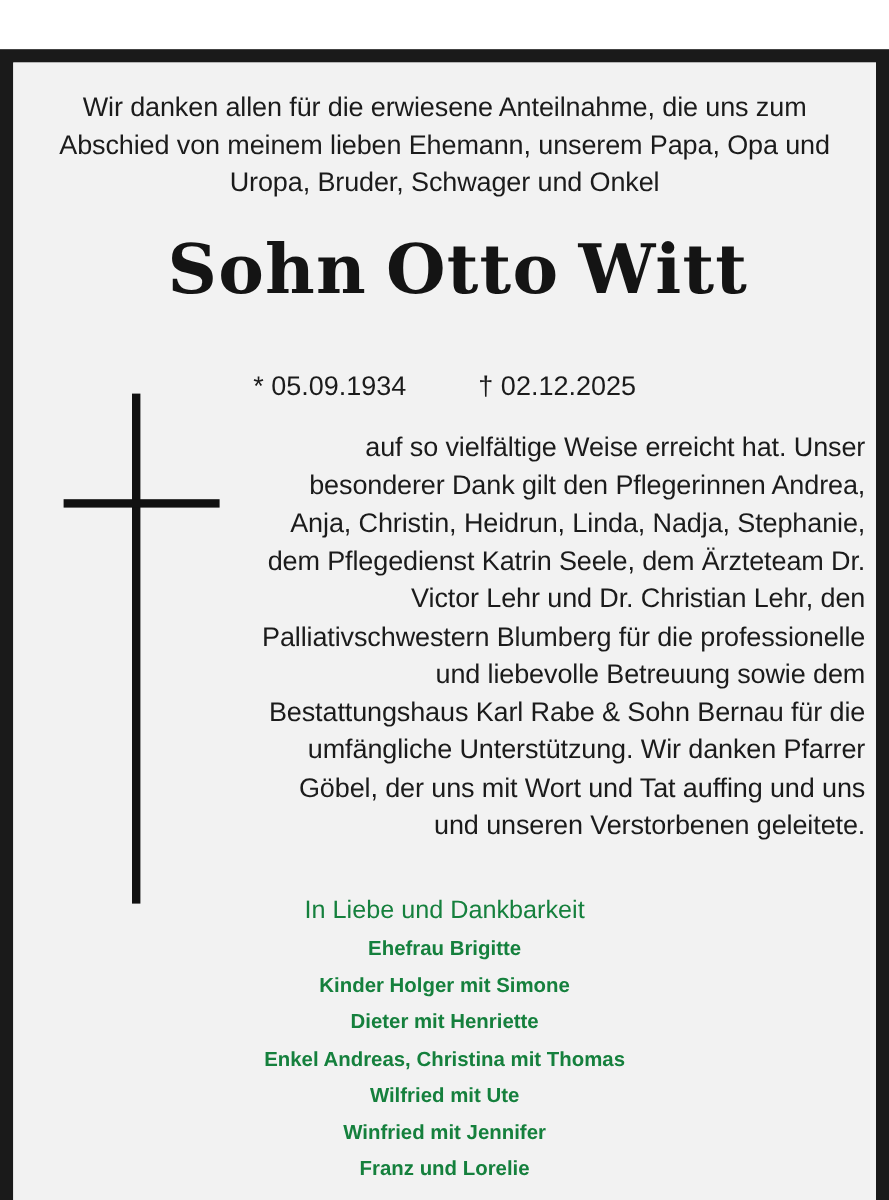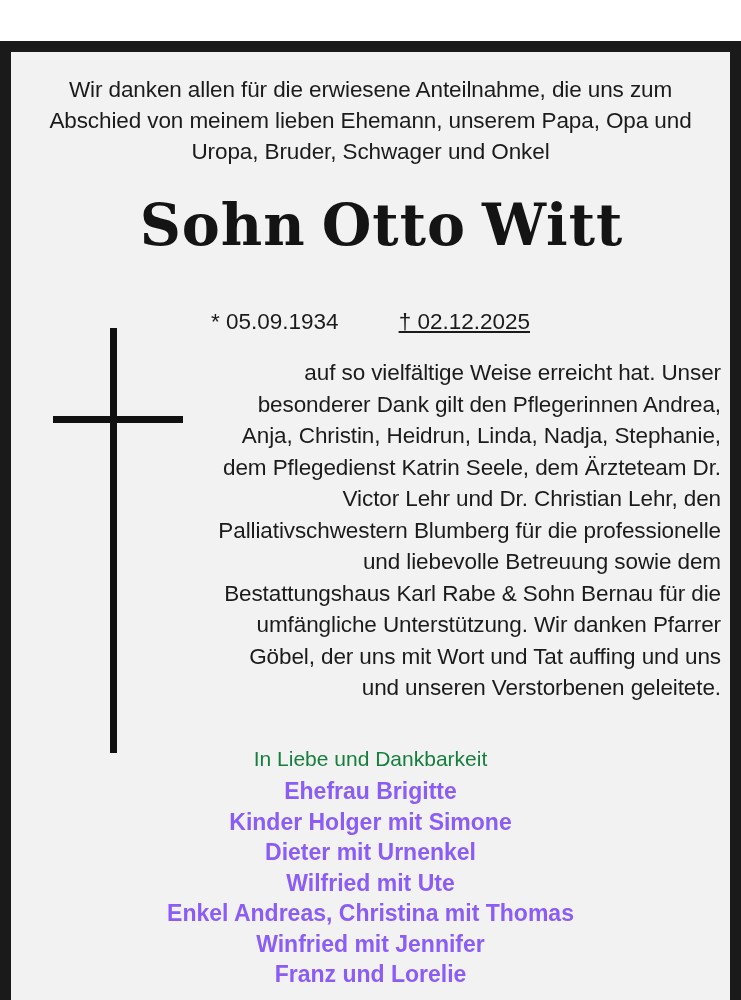"† 02.12.2025" .dates .death { text-decoration: underline -> none }
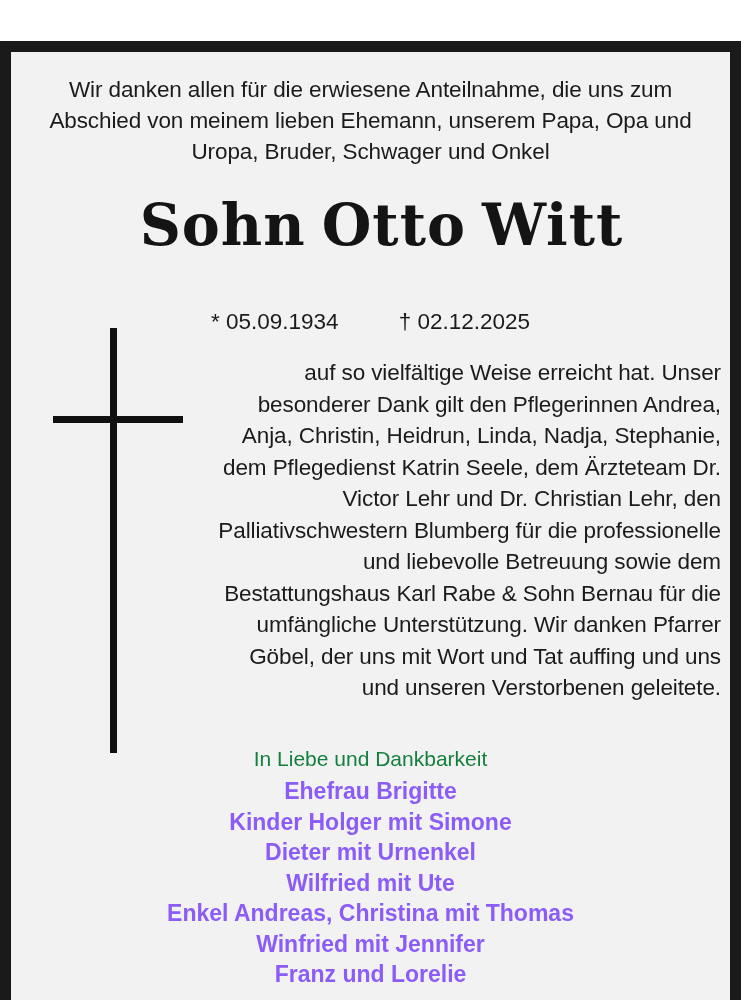"Ehefrau Brigitte" .family { color: #8b5cf6 -> #15803d; font-size: 23px -> 17px }
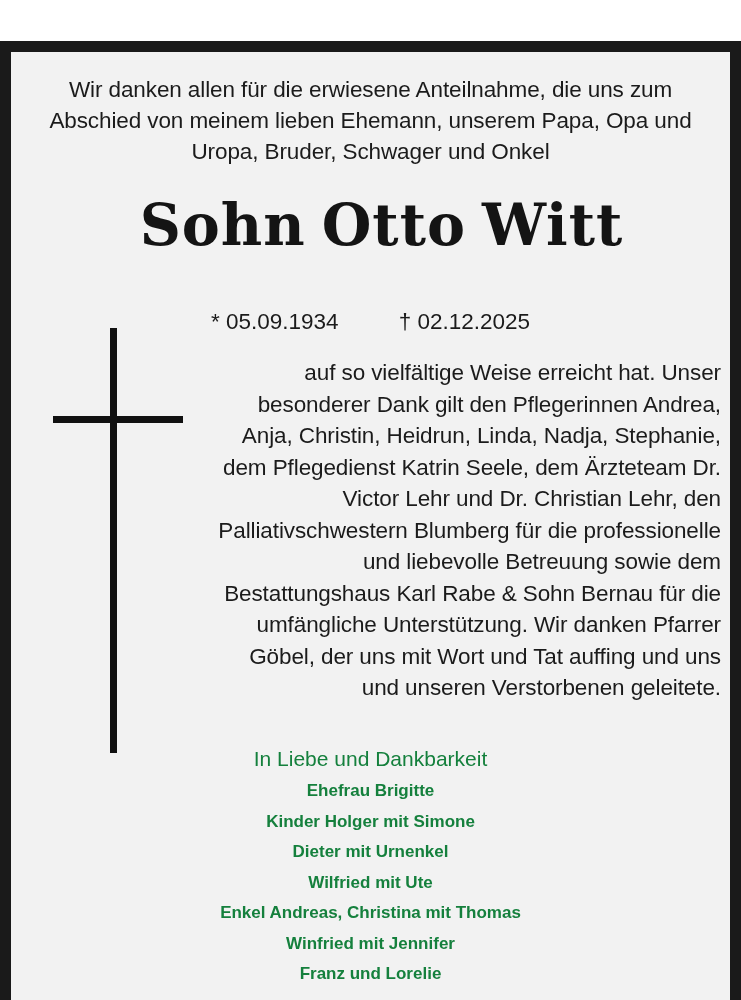"Dieter mit Urnenkel" div { text: Urnenkel -> Henriette }
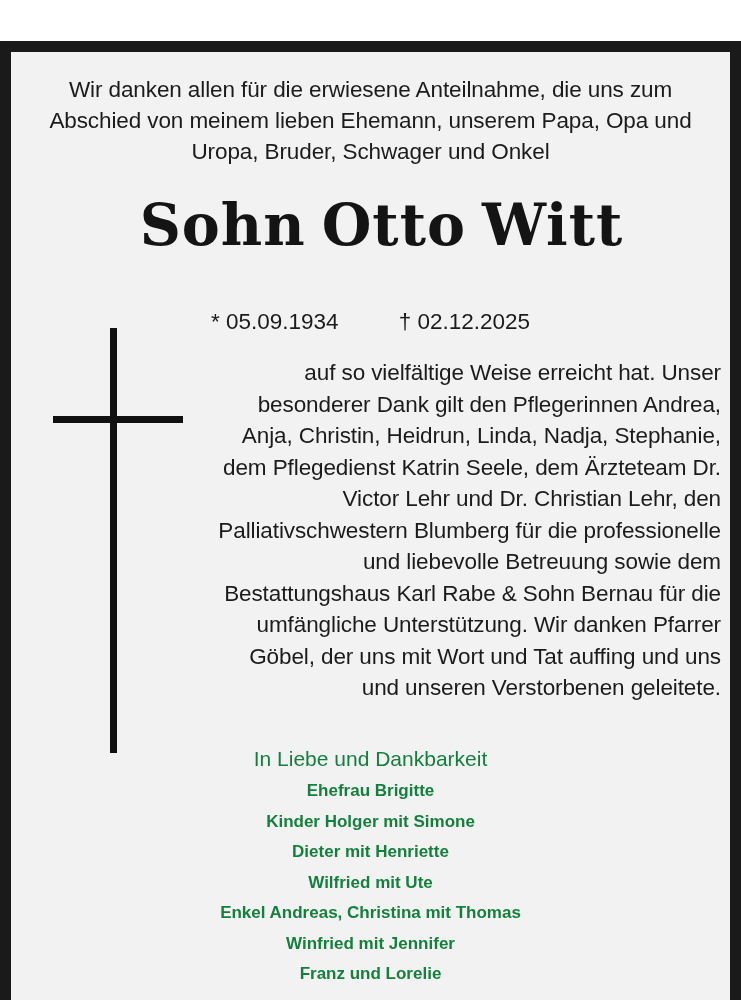"Wilfried mit Ute" div { order: before "Enkel Andreas, Christina mit Thomas" -> after "Enkel Andreas, Christina mit Thomas" }
